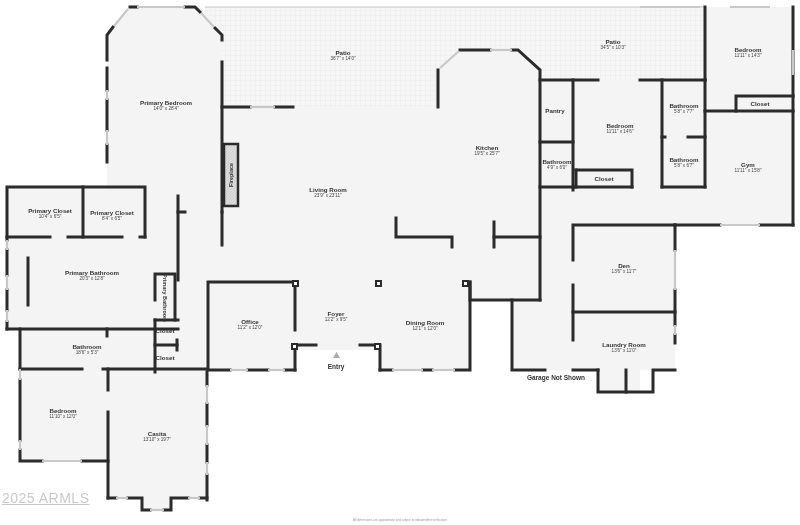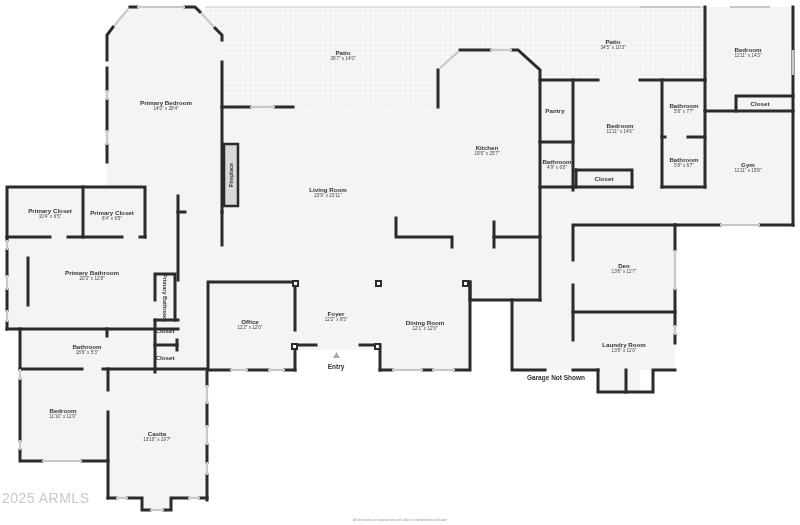"2025 ARMLS" .wm { text-decoration: none -> underline }
